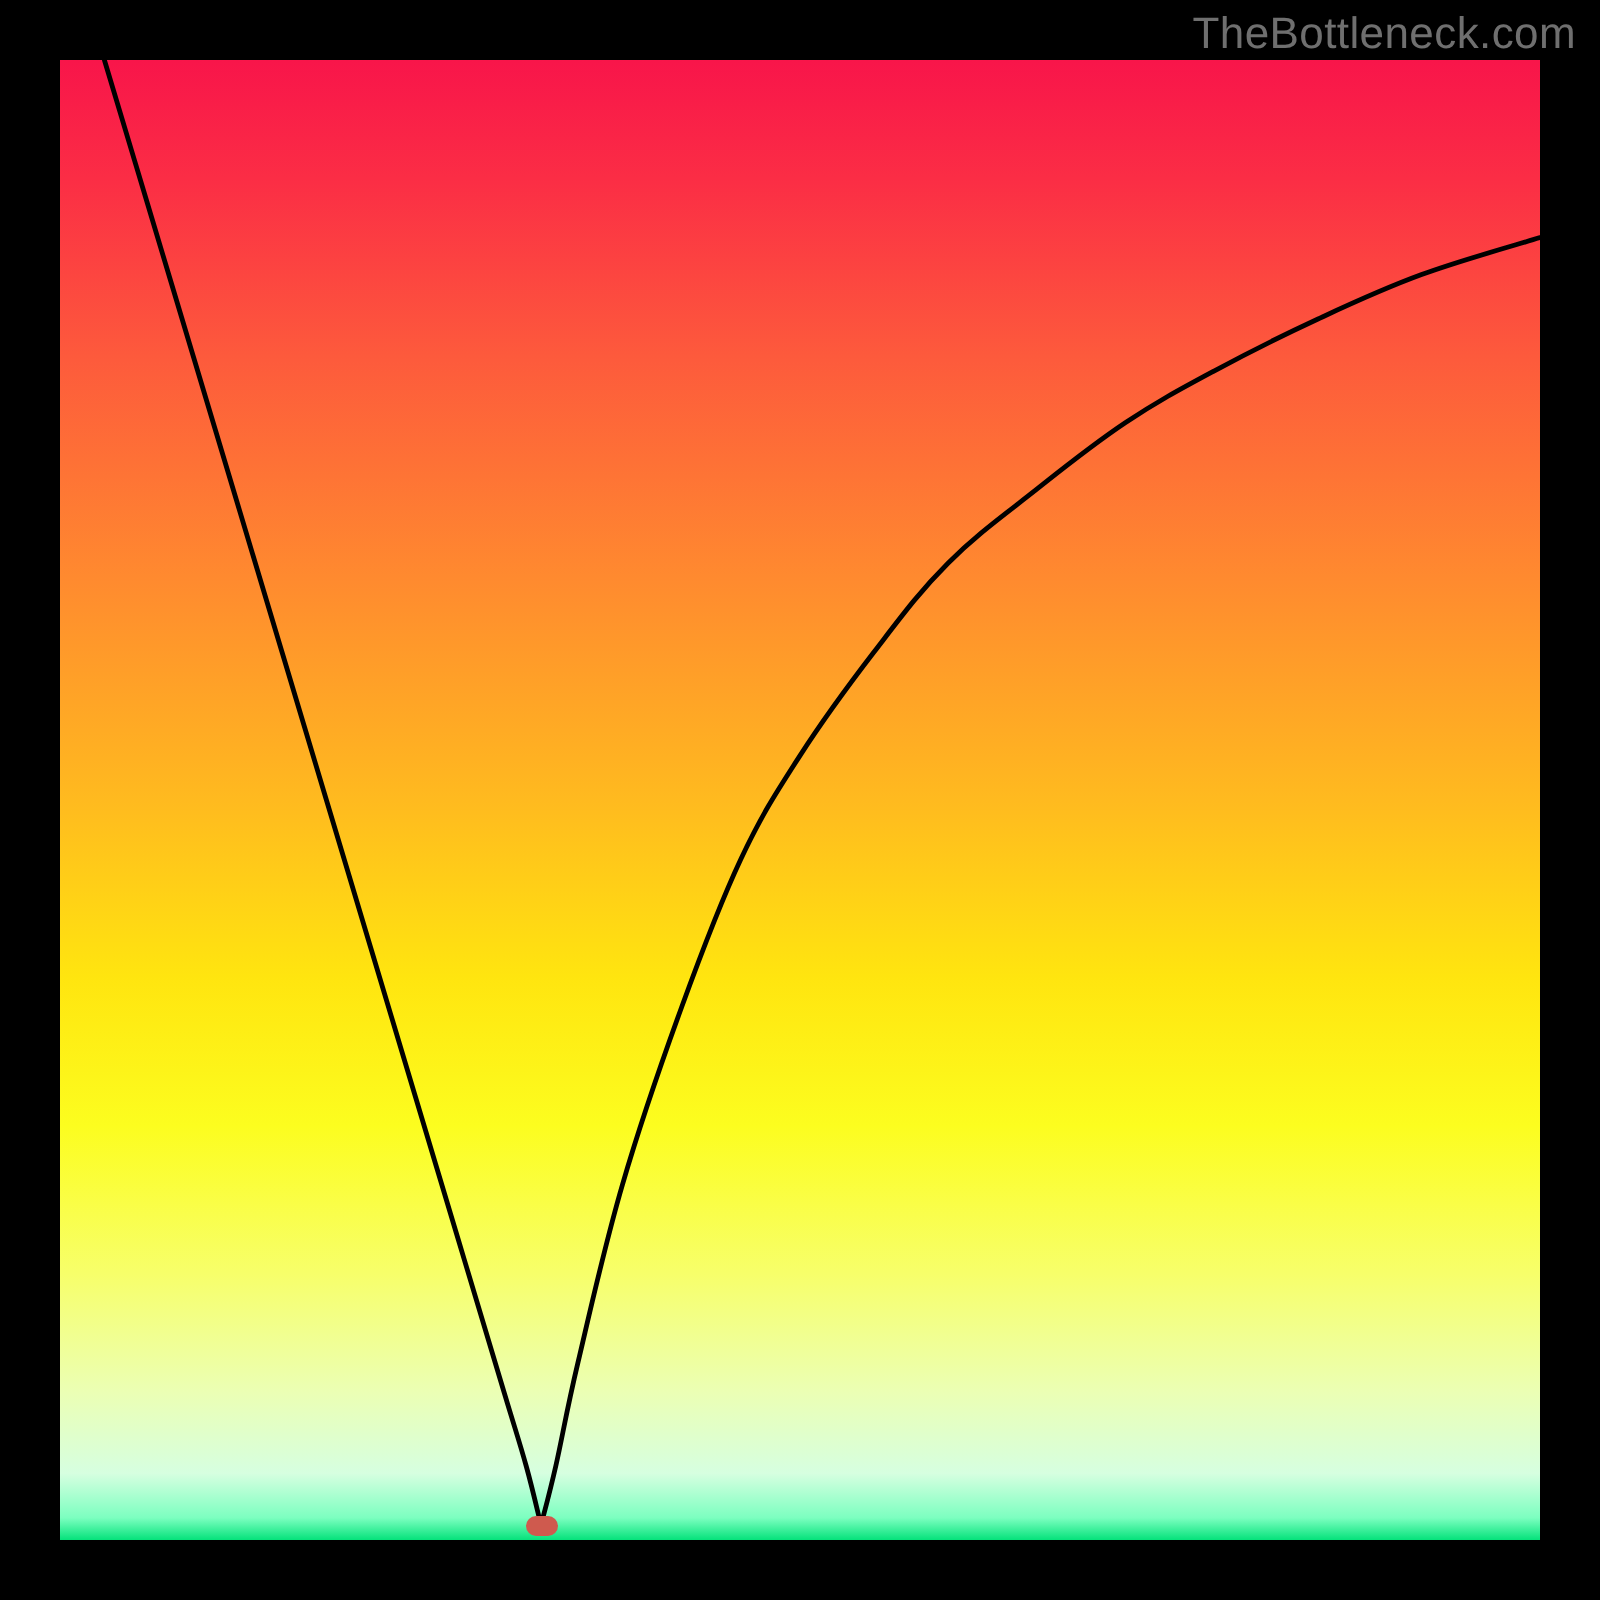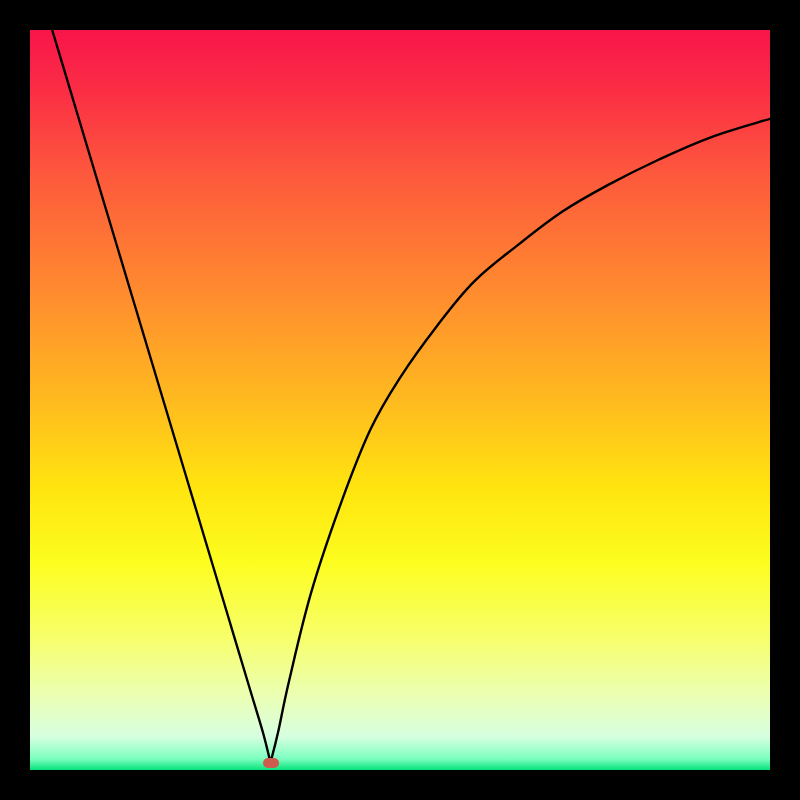"TheBottleneck.com" div.watermark { html: none -> <div>TheBottleneck.com</div> }
